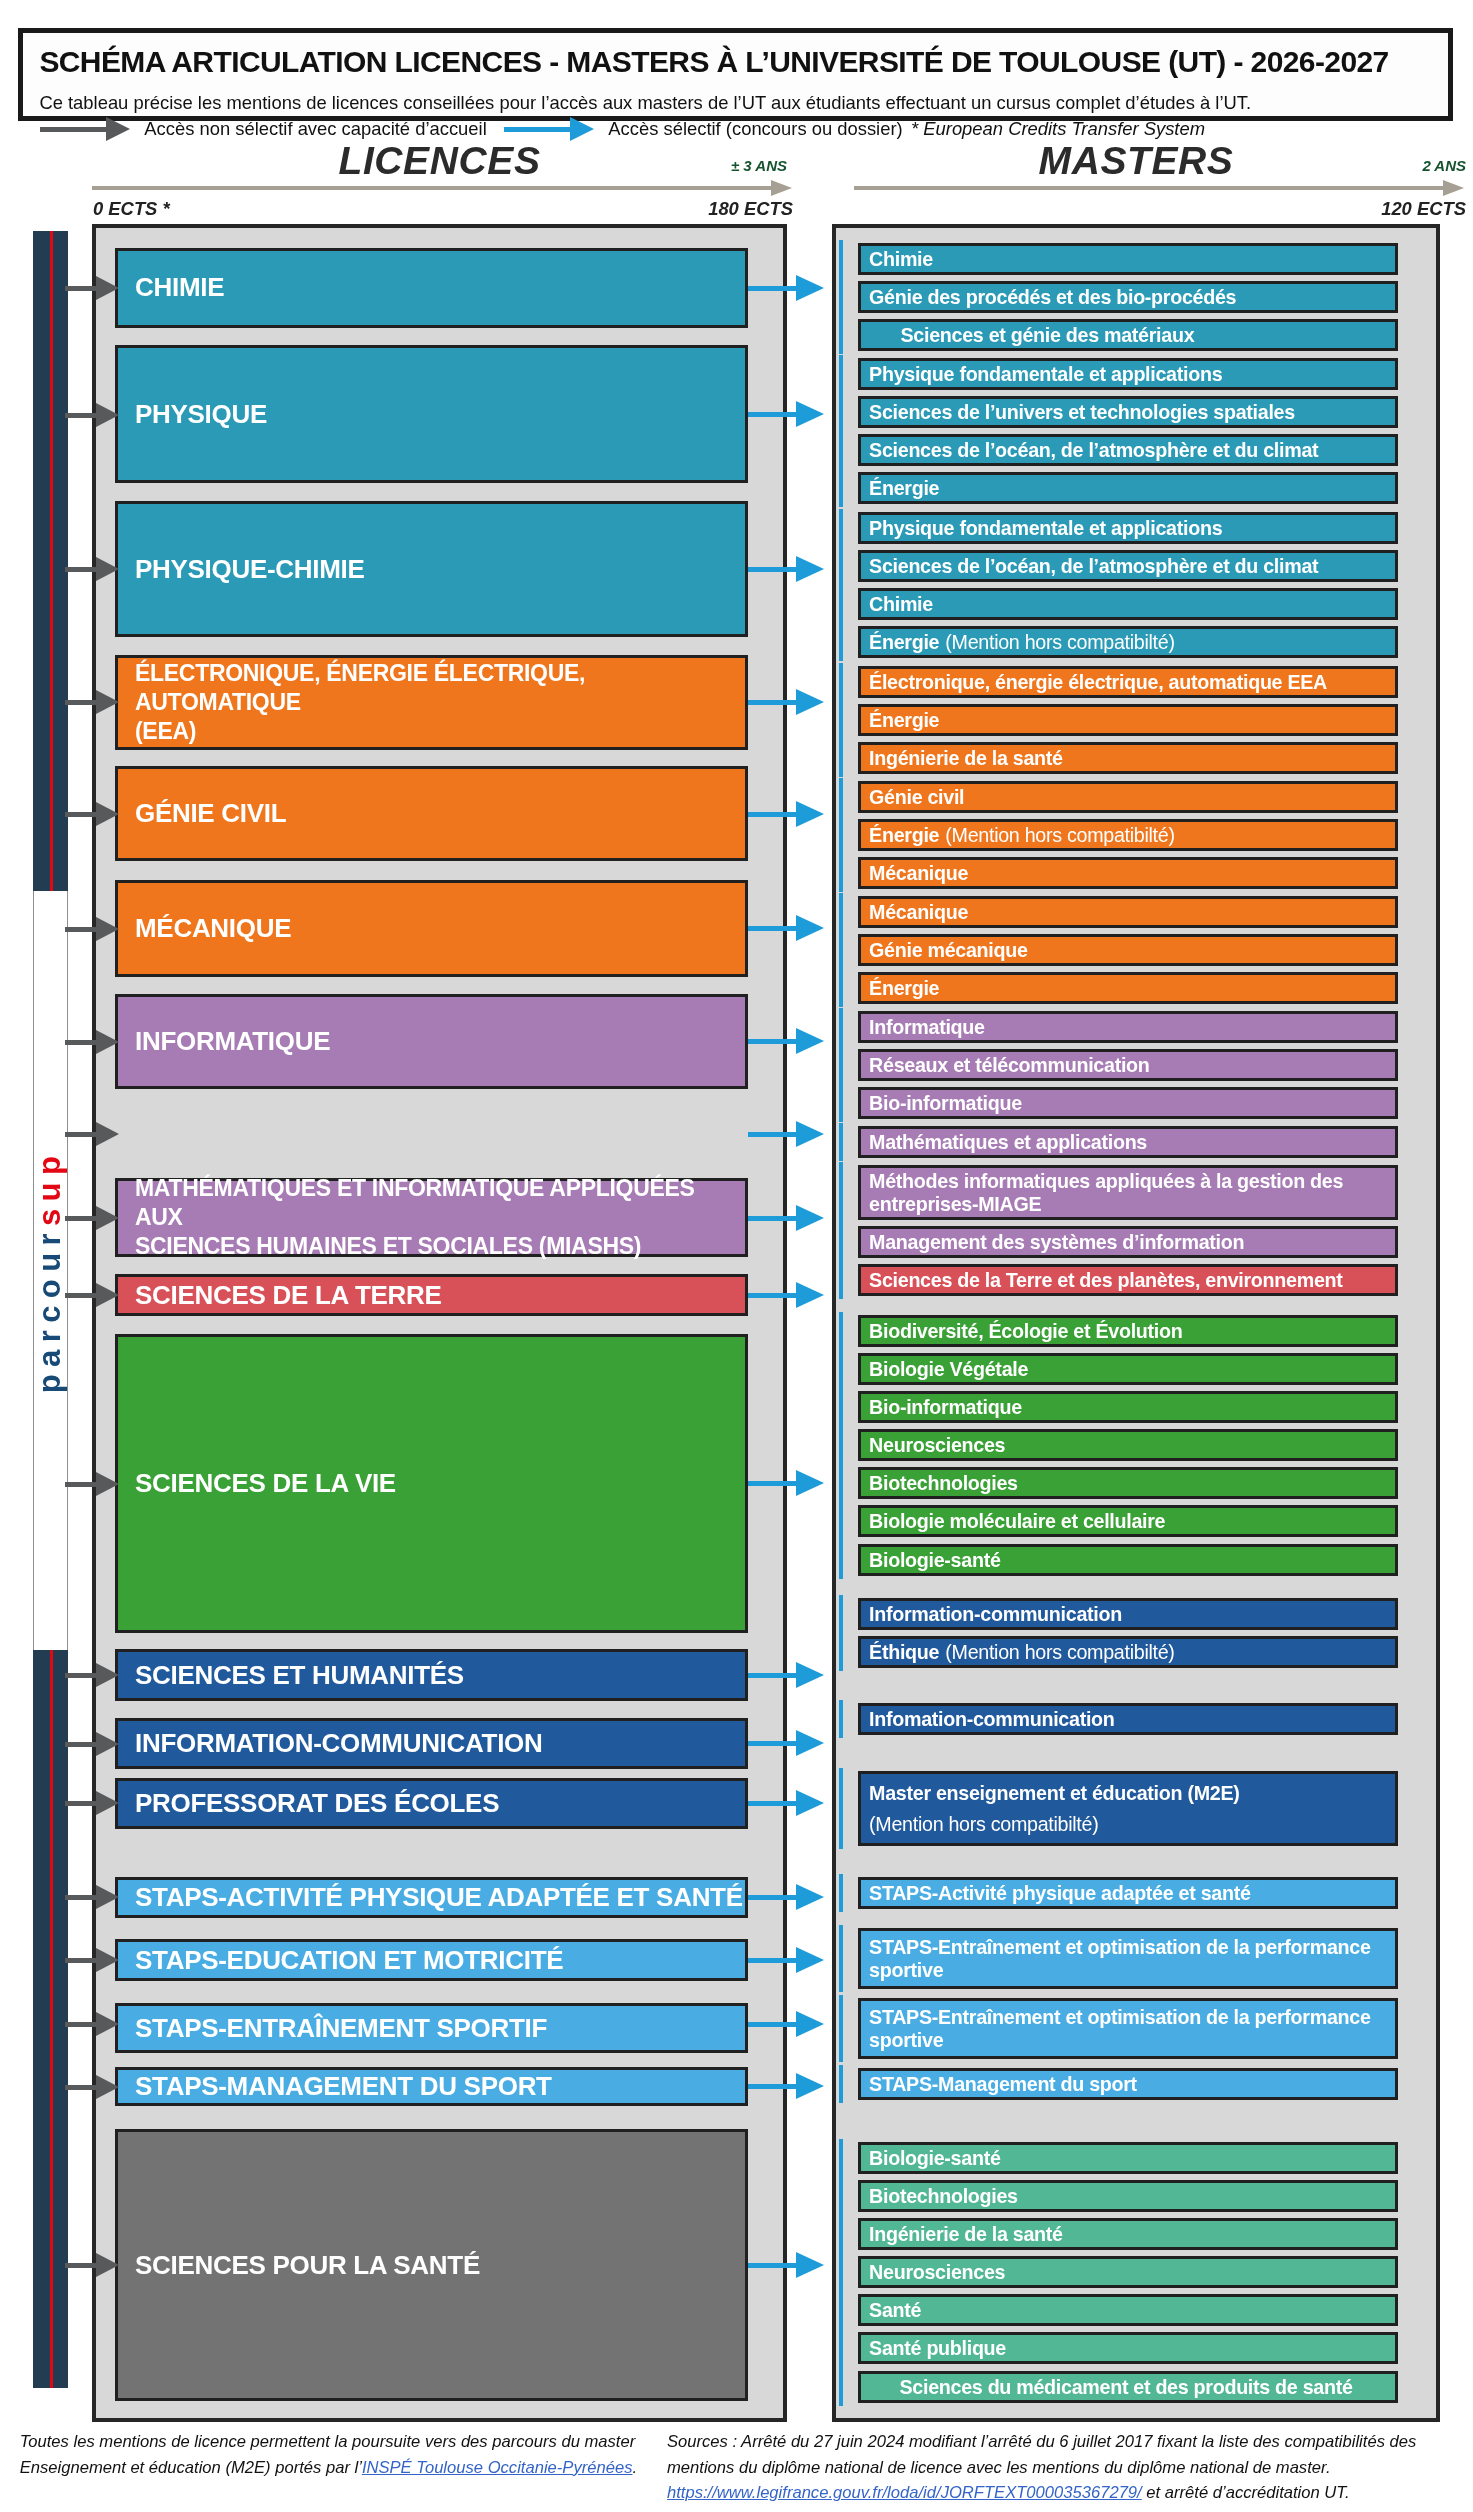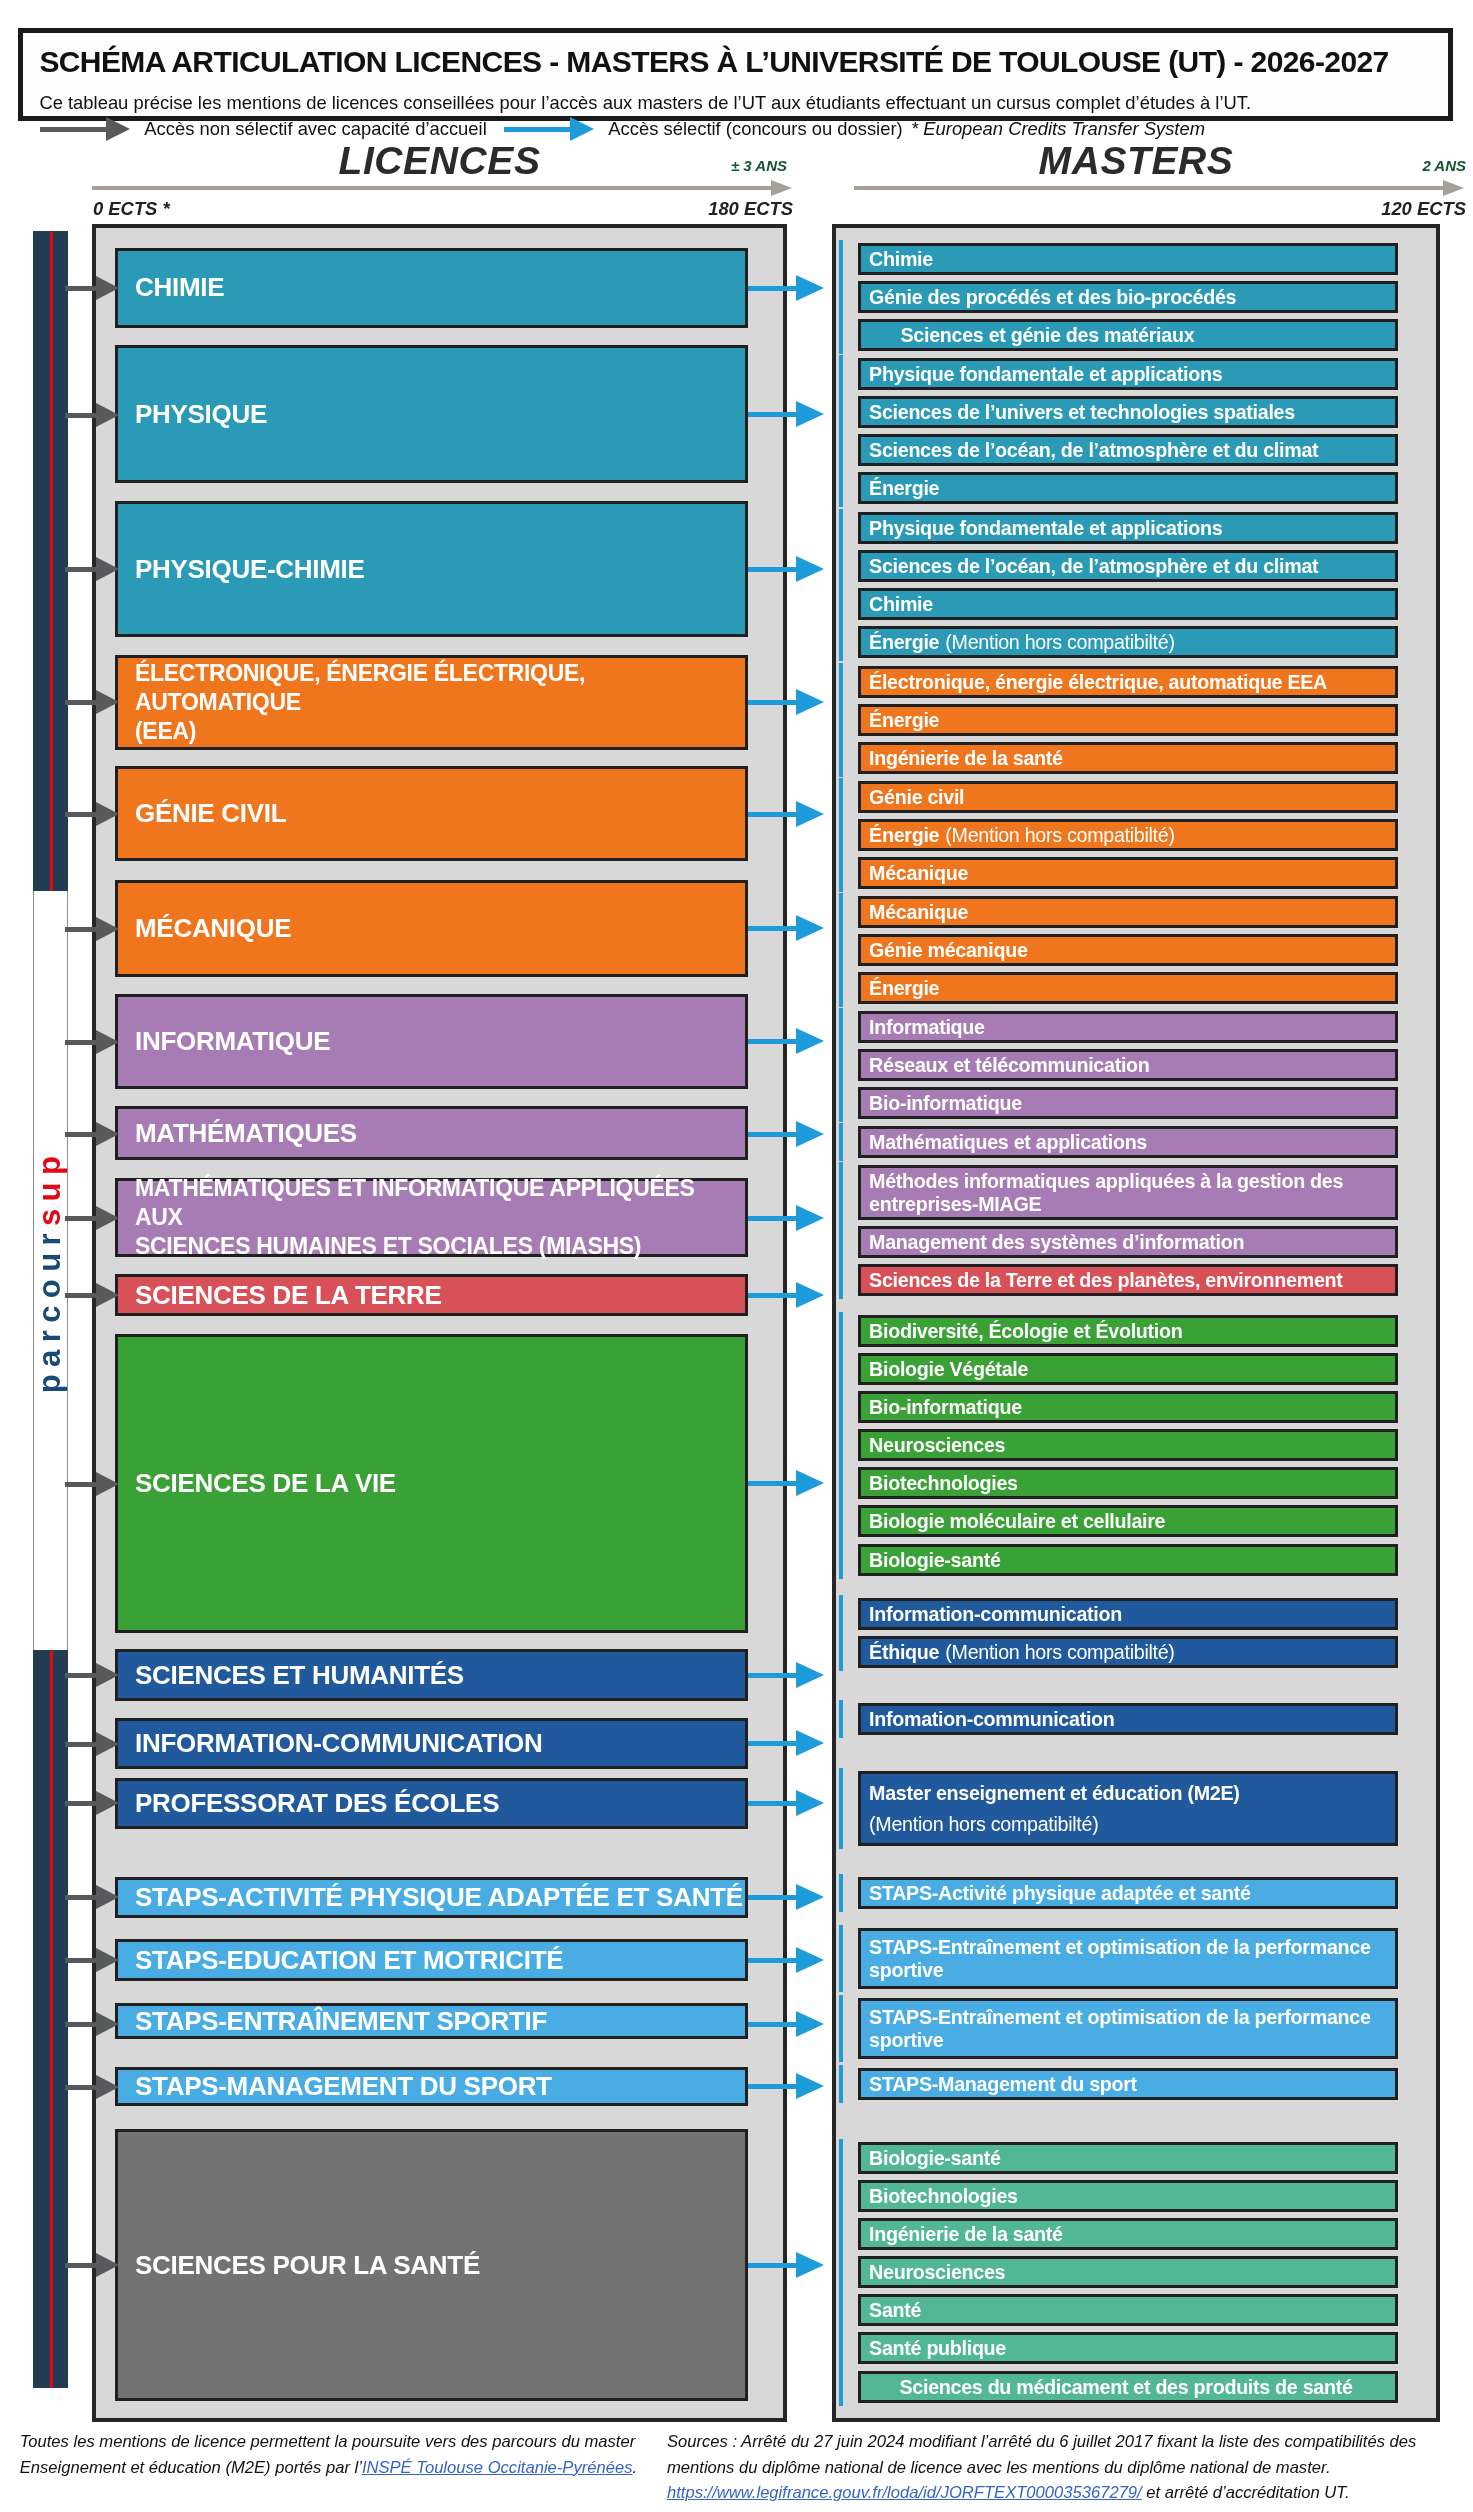"MATHÉMATIQUES" div.lic { html: <div> <span>MATHÉMATIQUES</span> </div> -> none }
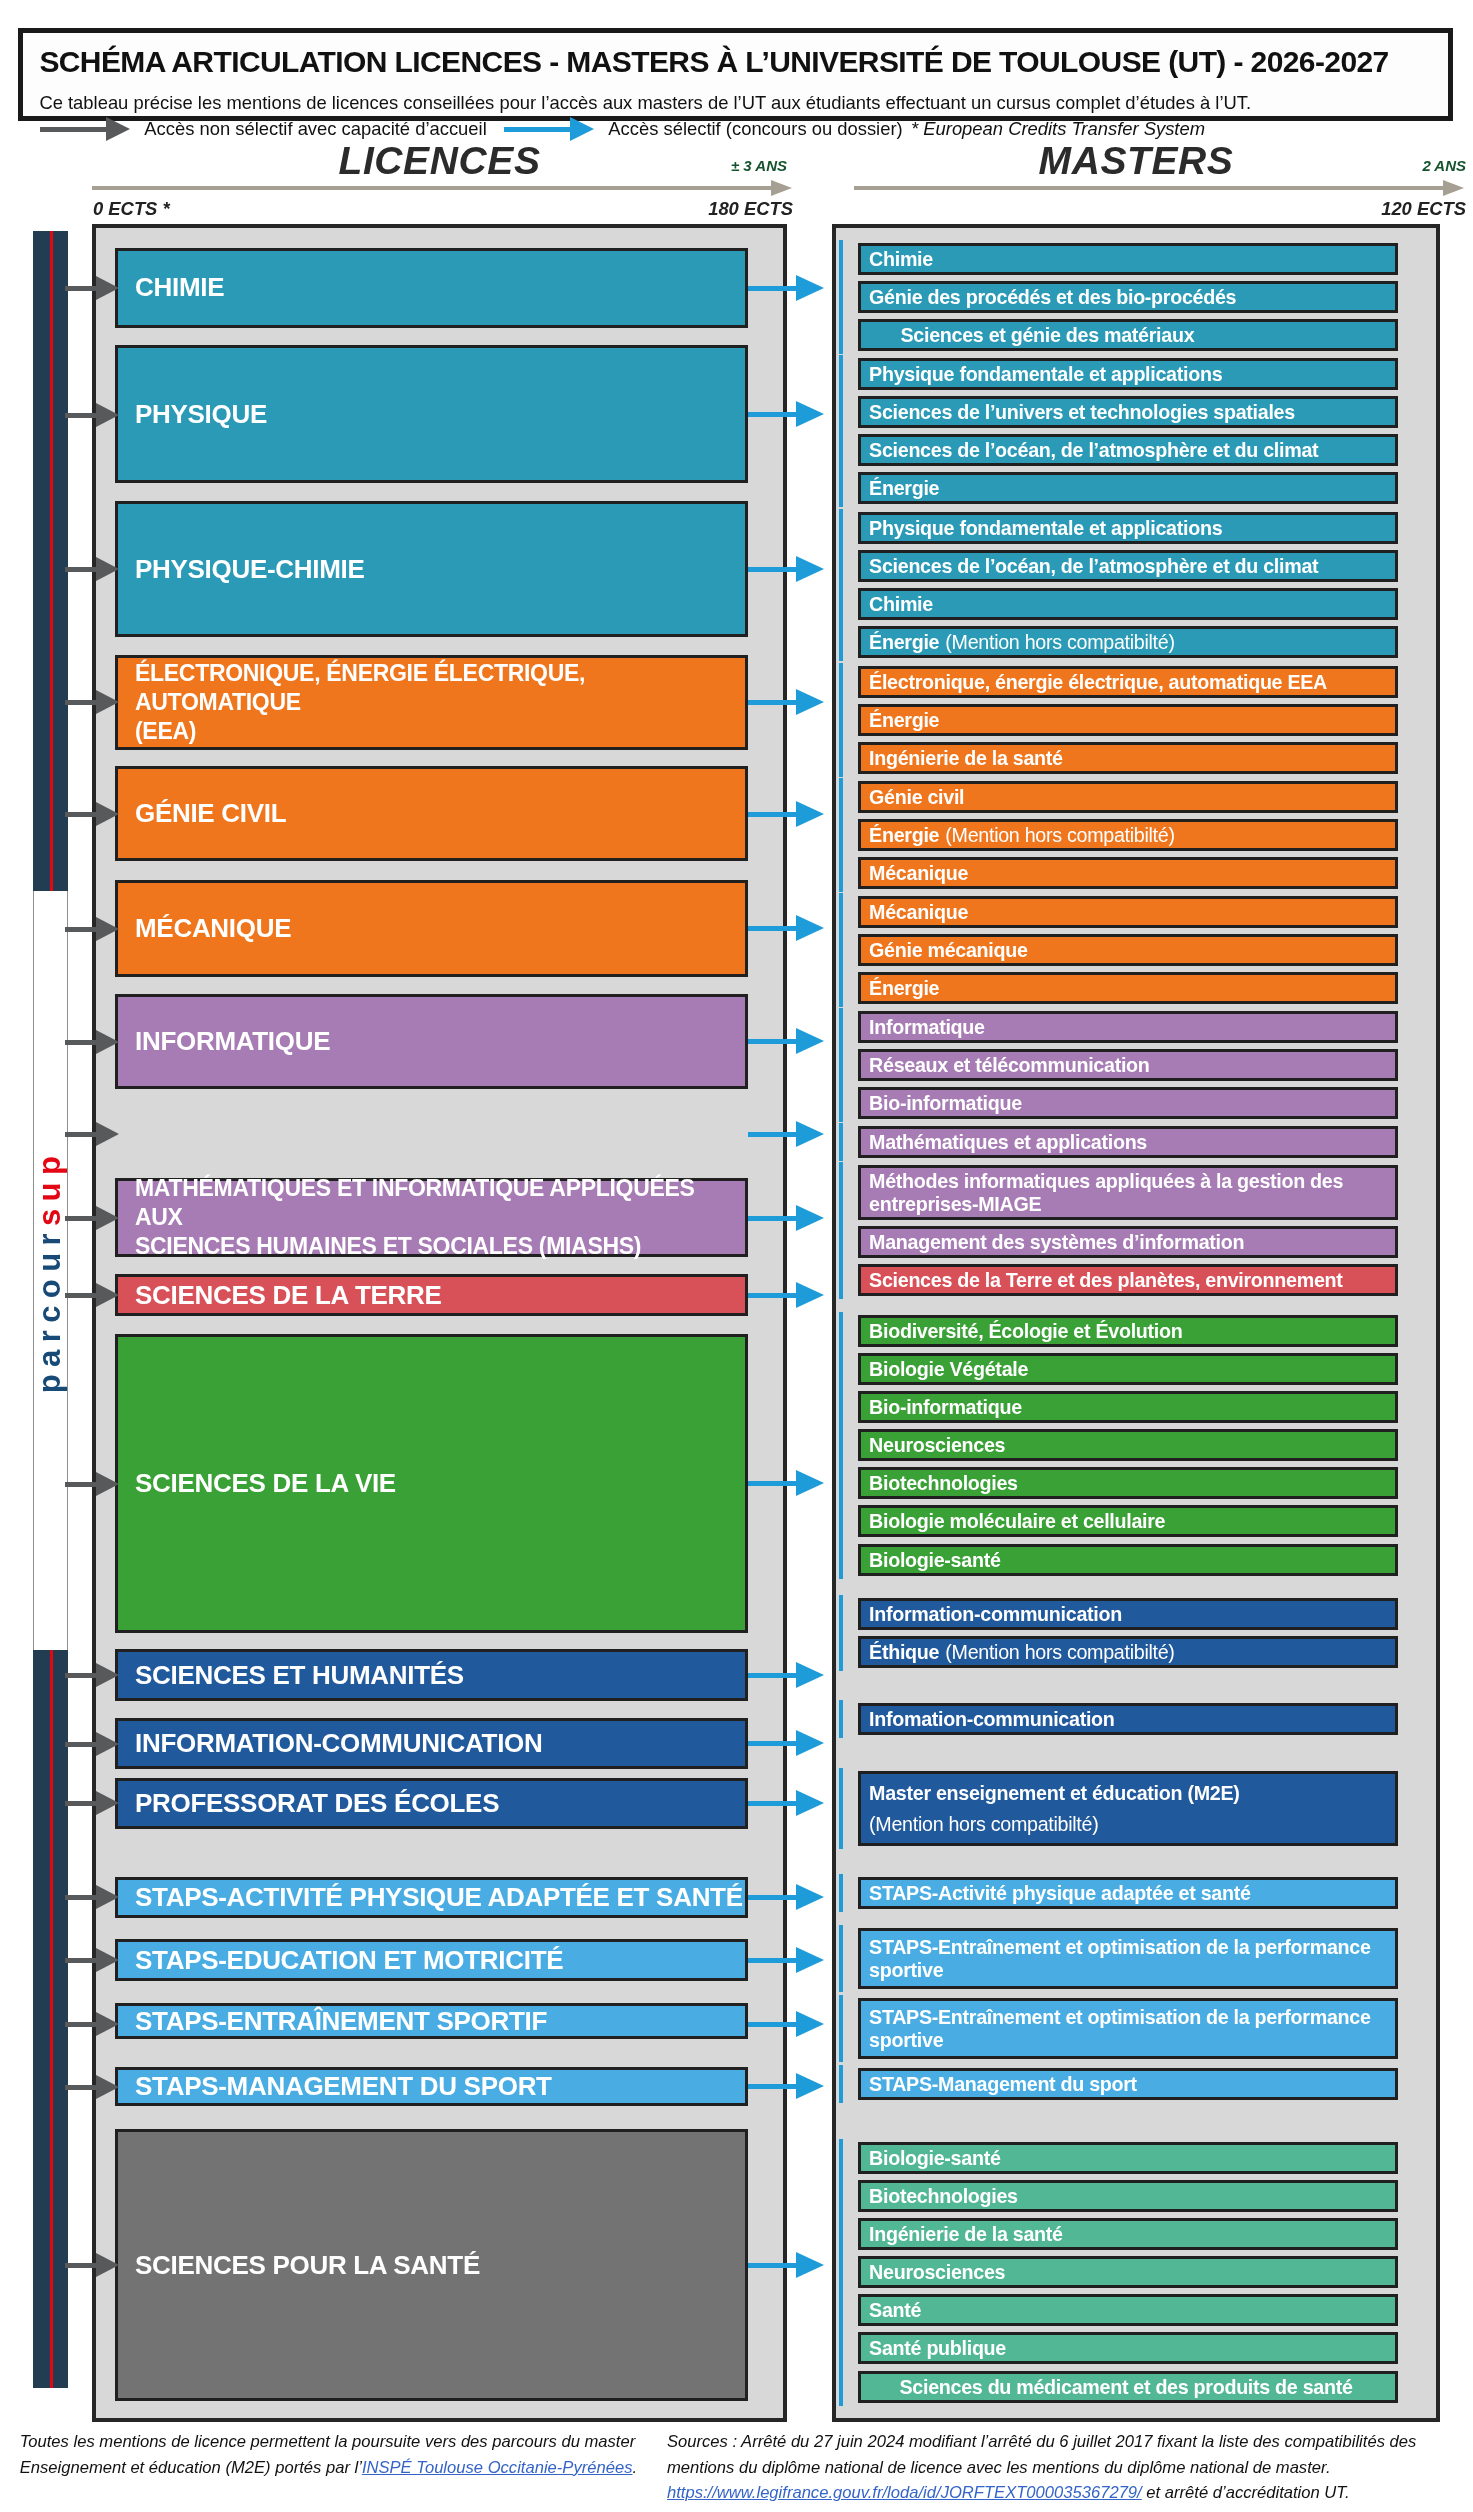"STAPS-ENTRAÎNEMENT SPORTIF" div.lic { height: 36px -> 50px }
